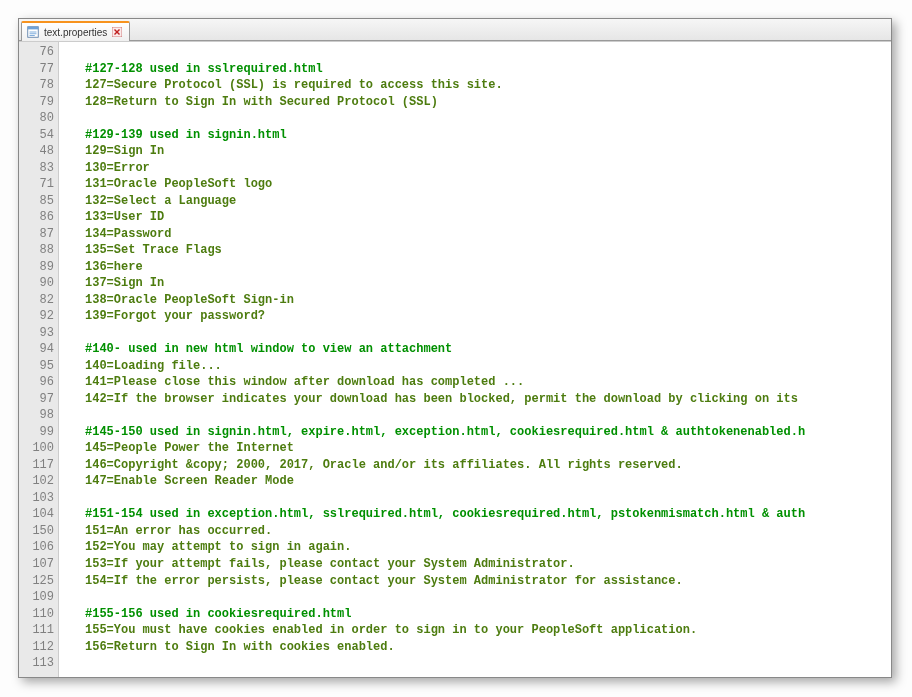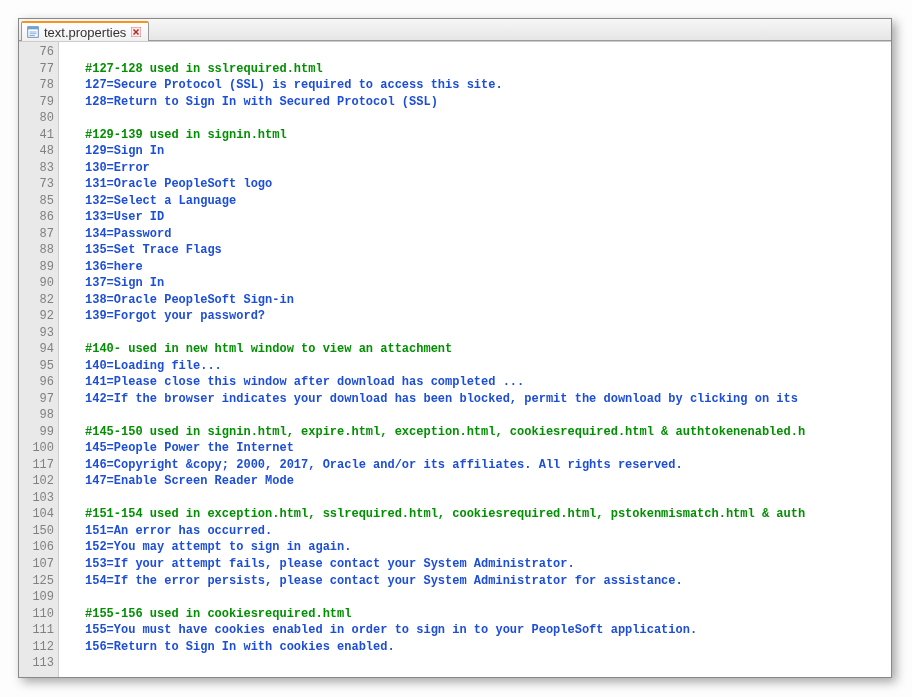"text.properties" .tab { font-size: 13px -> 10px }
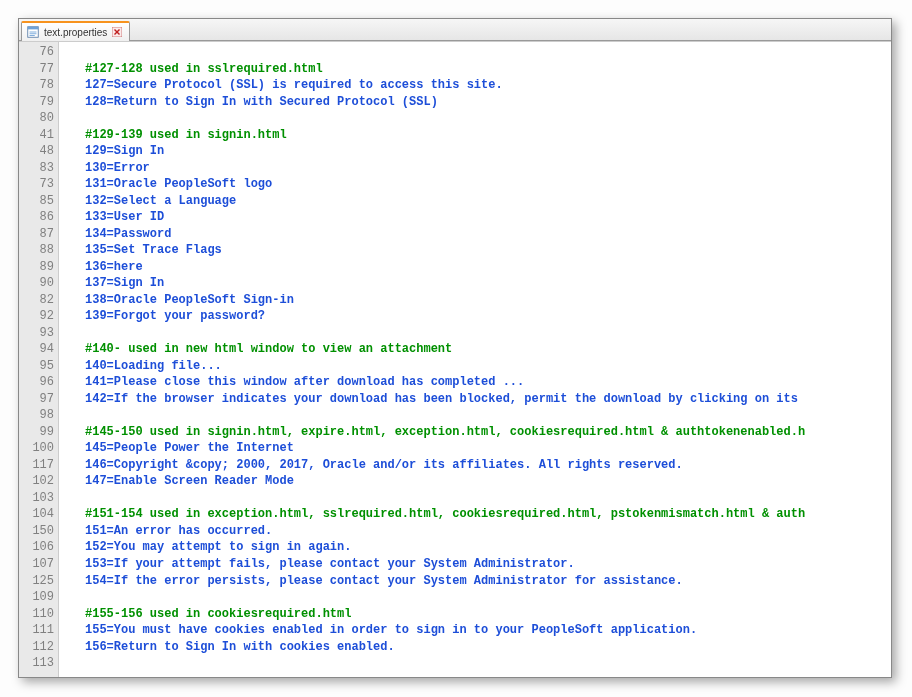"127=Secure Protocol (SSL) is required" .tok-text { color: #1d4ed8 -> #4d7c0f }
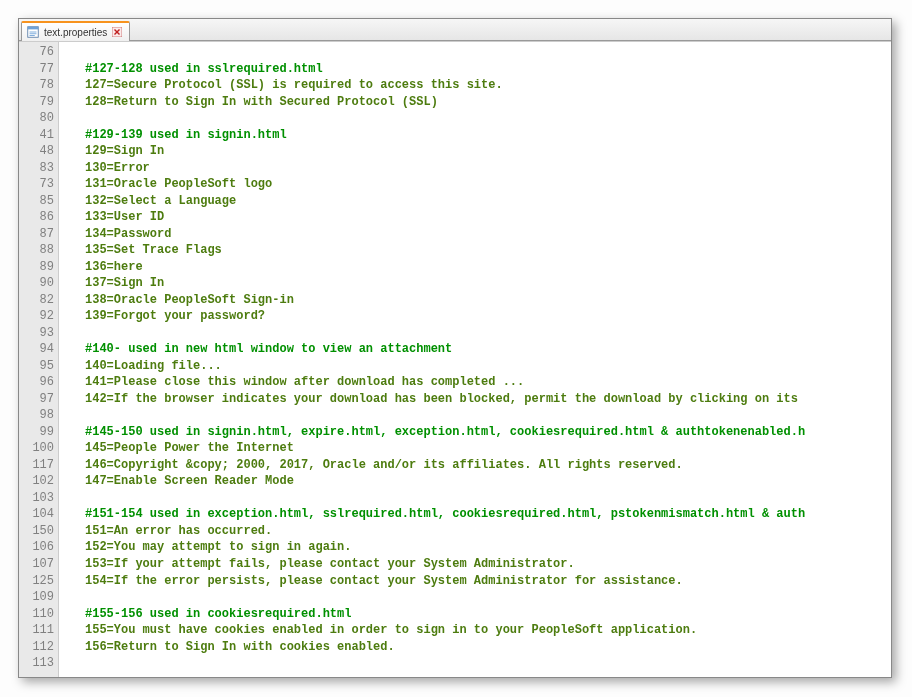"41" div { text: 41 -> 54 }
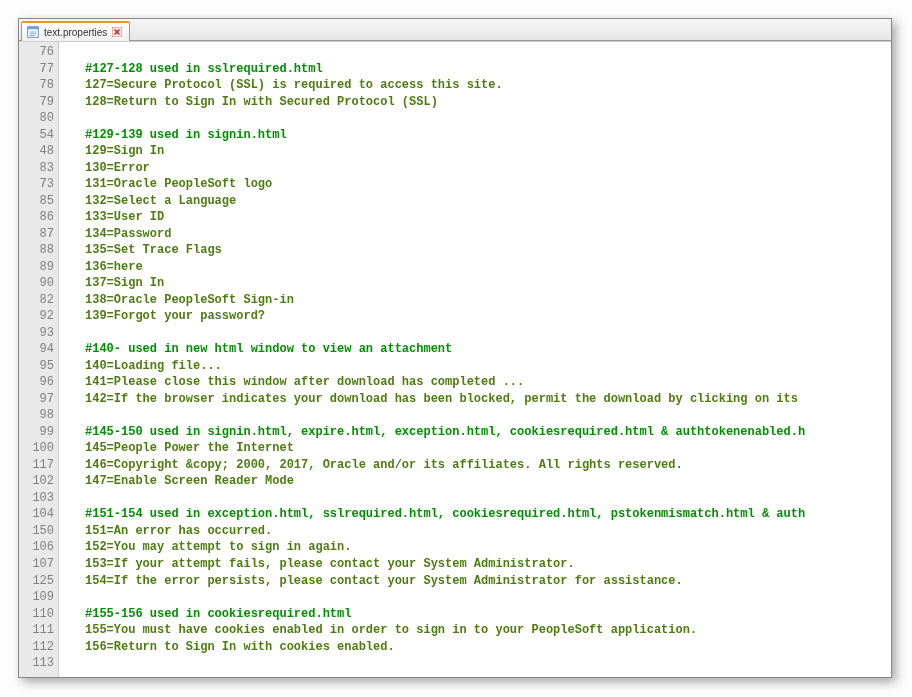"73" div { text: 73 -> 71 }
